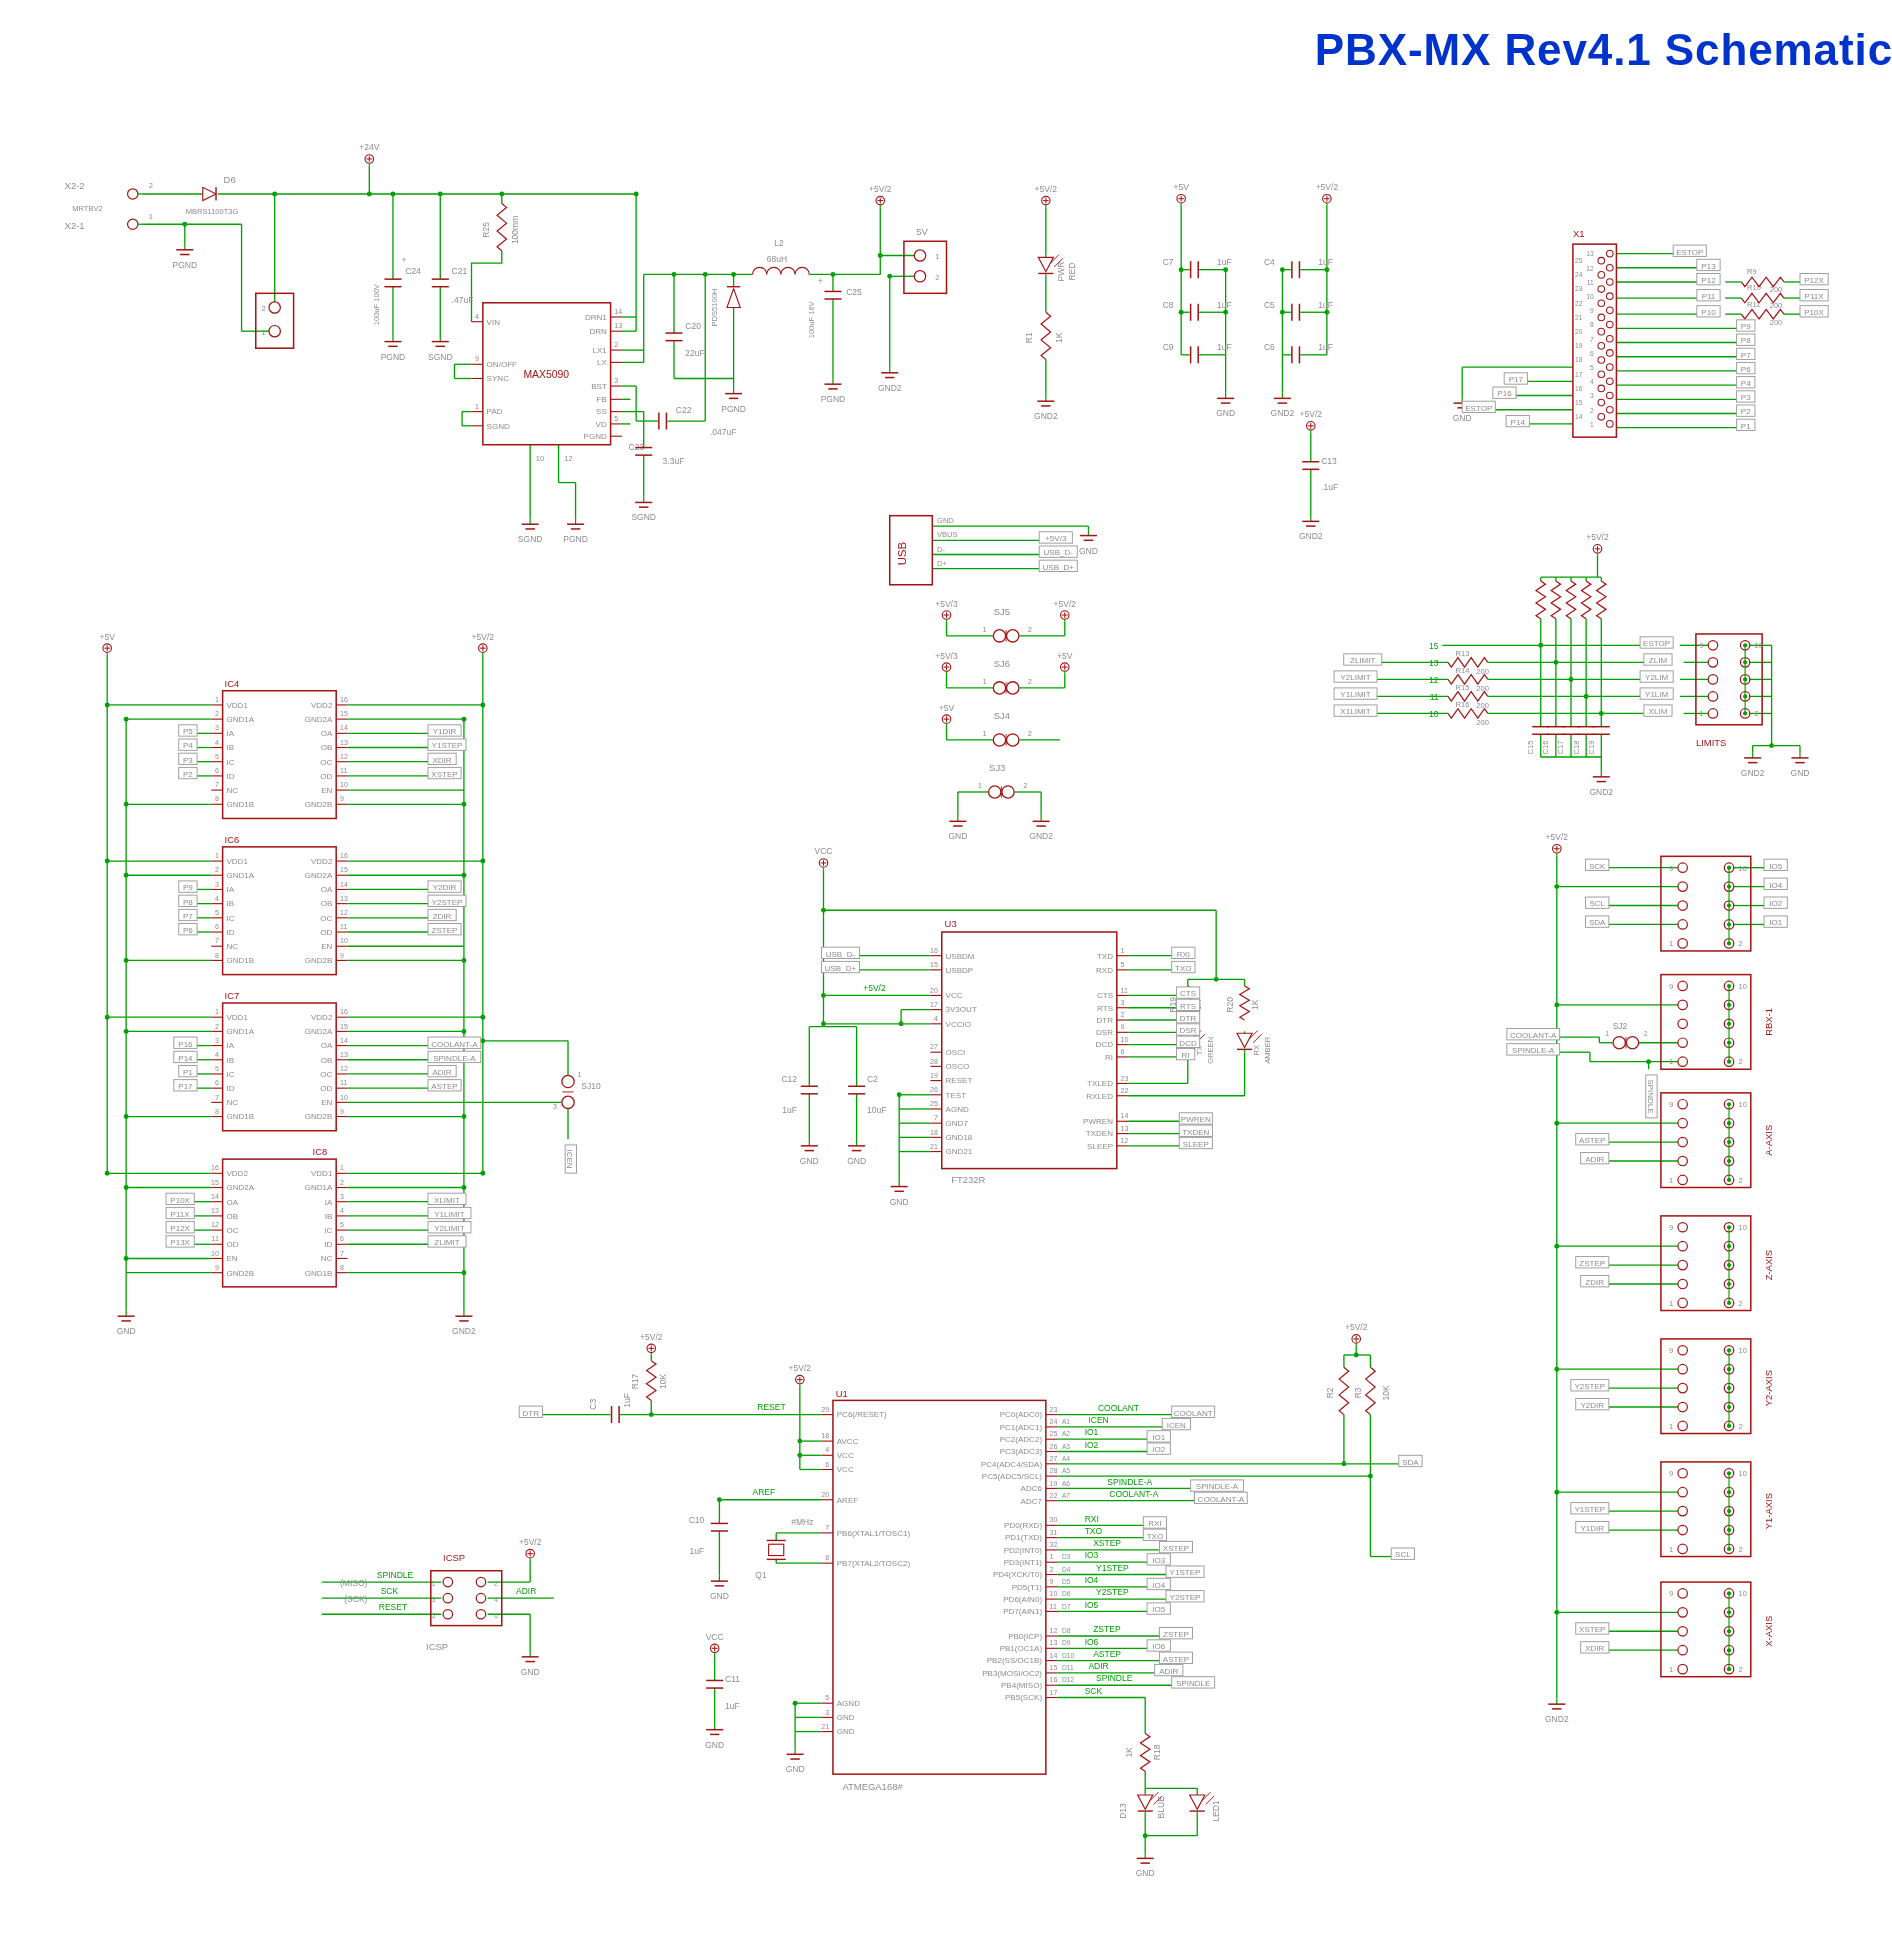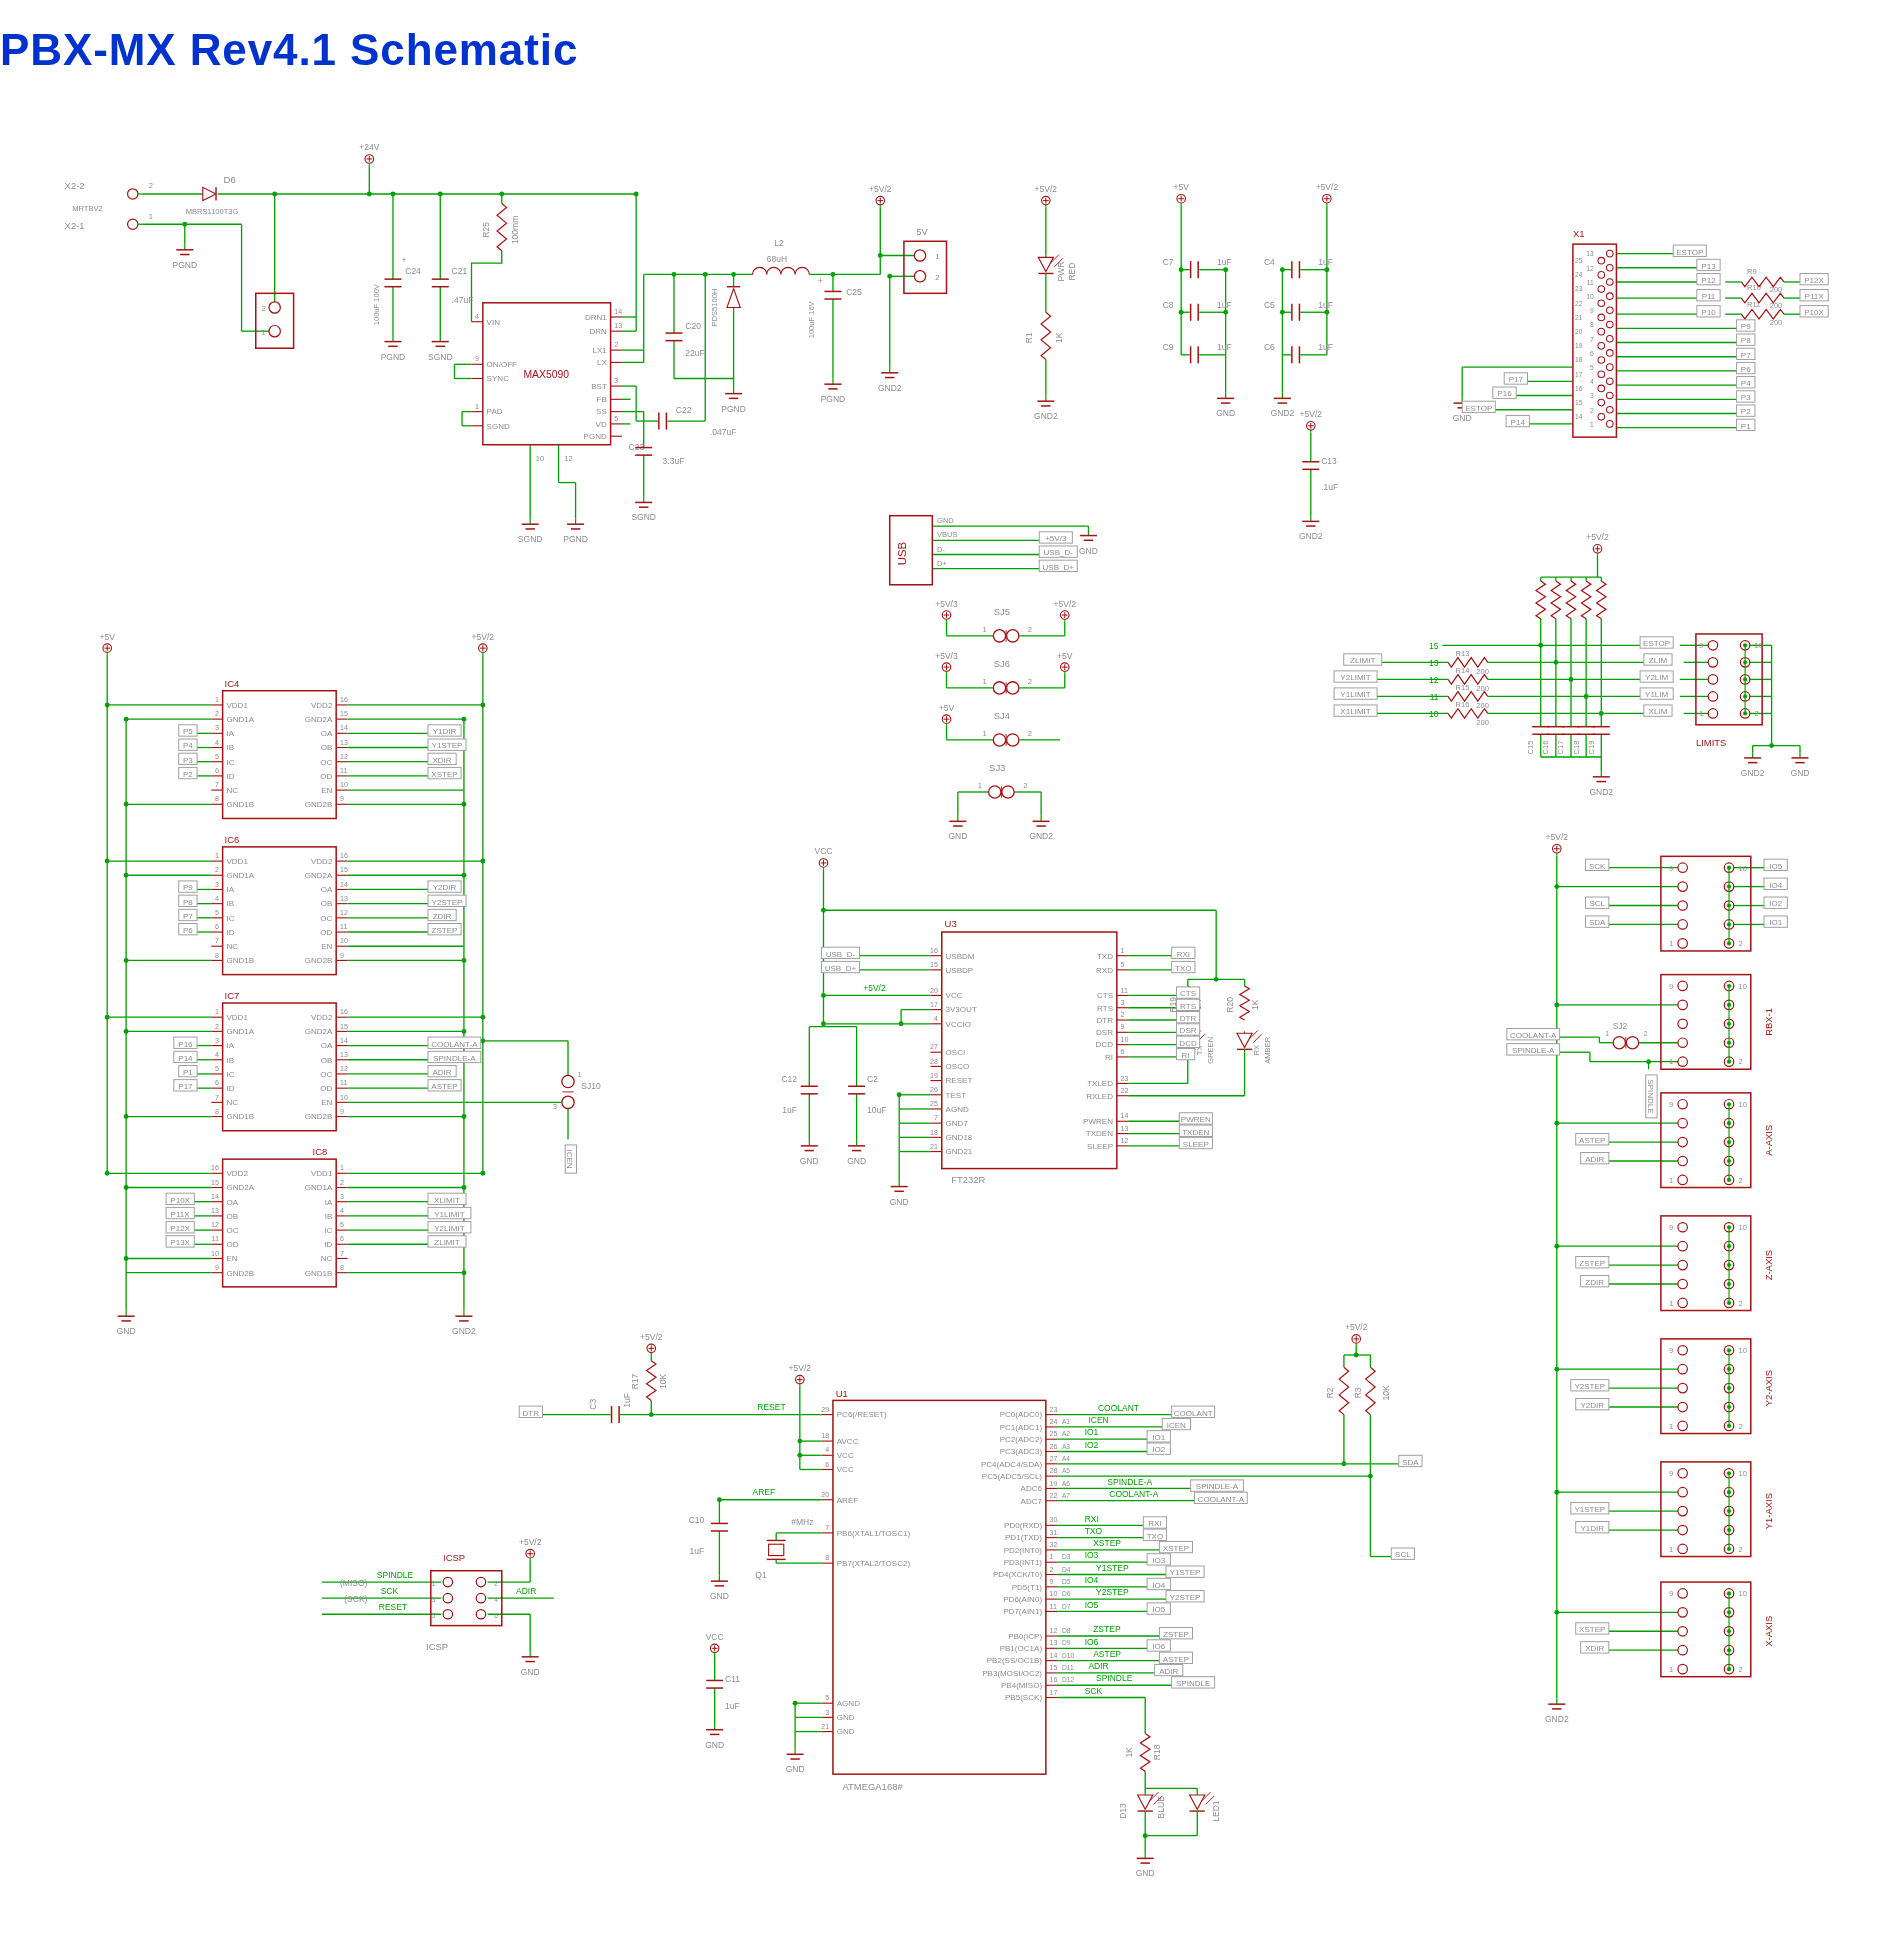"PBX-MX Rev4.1 Schematic" h1.title { text-align: left -> right }
